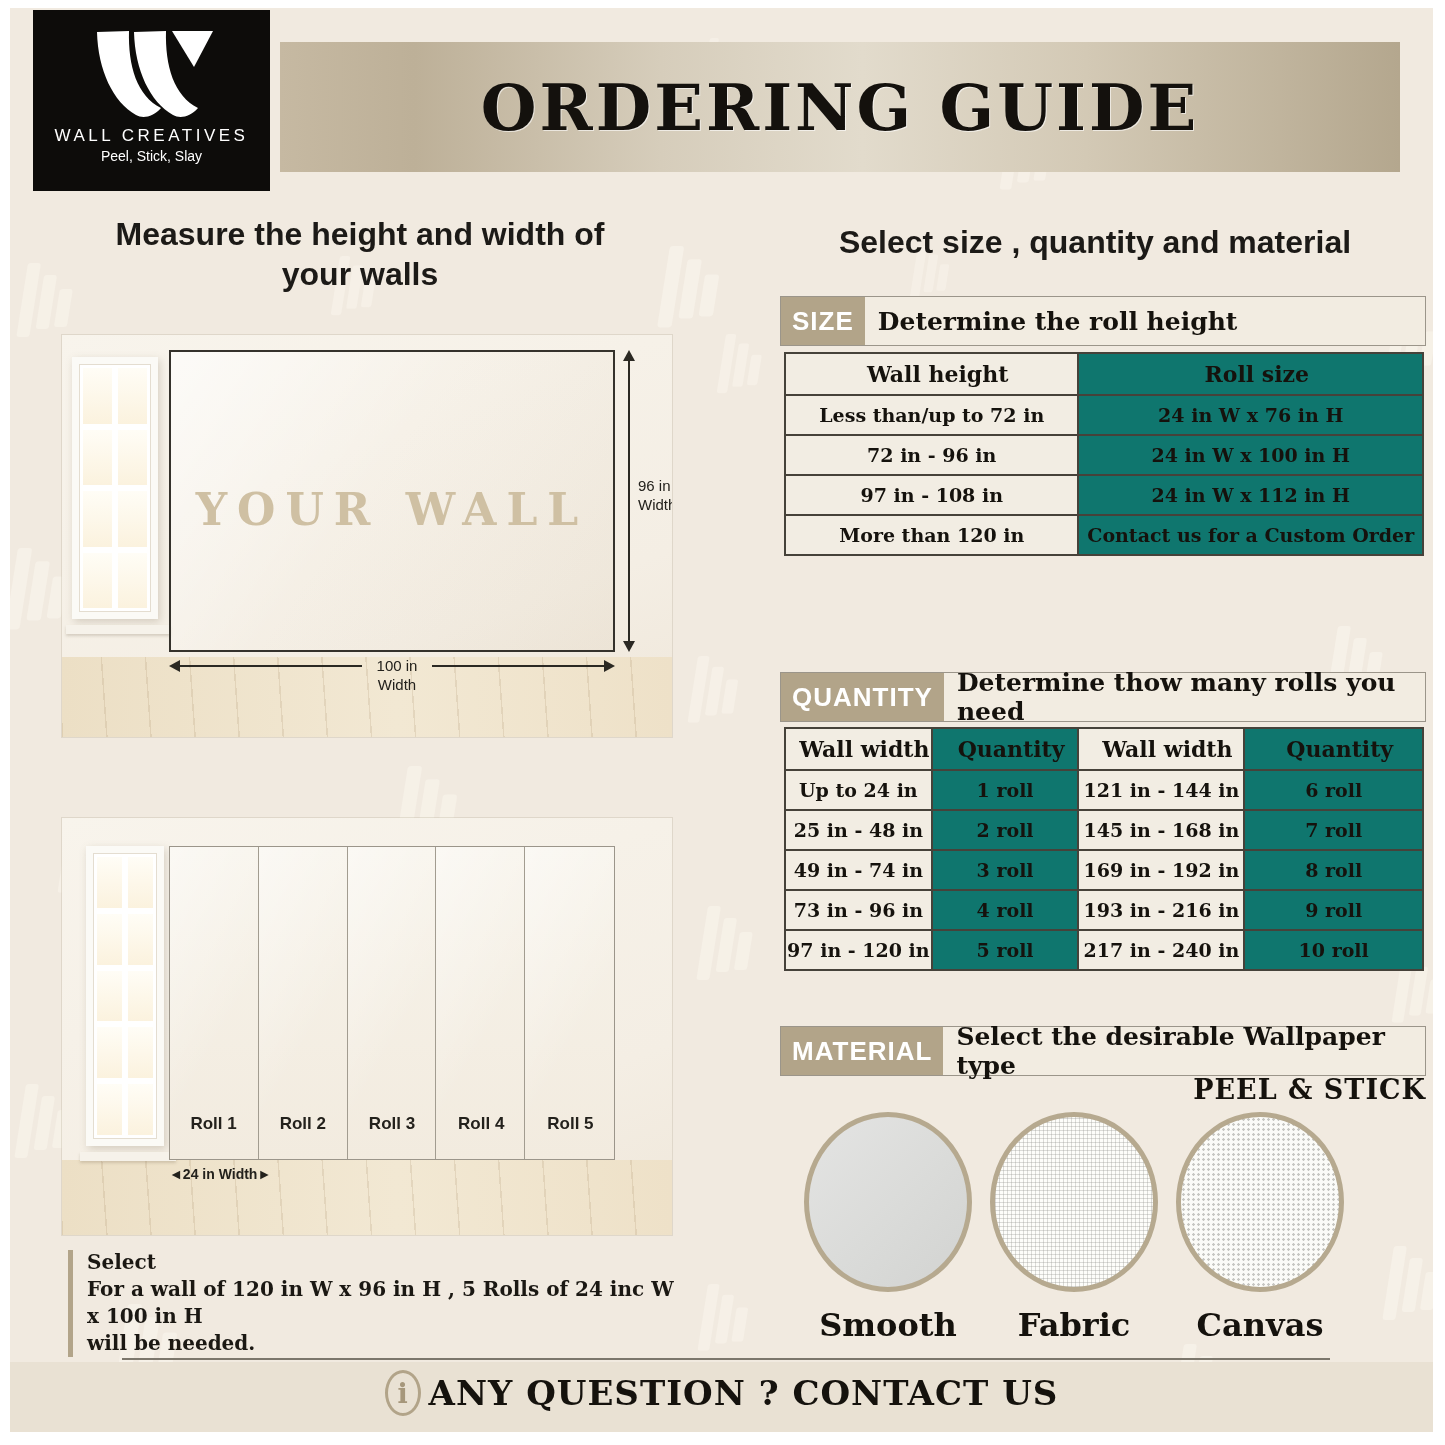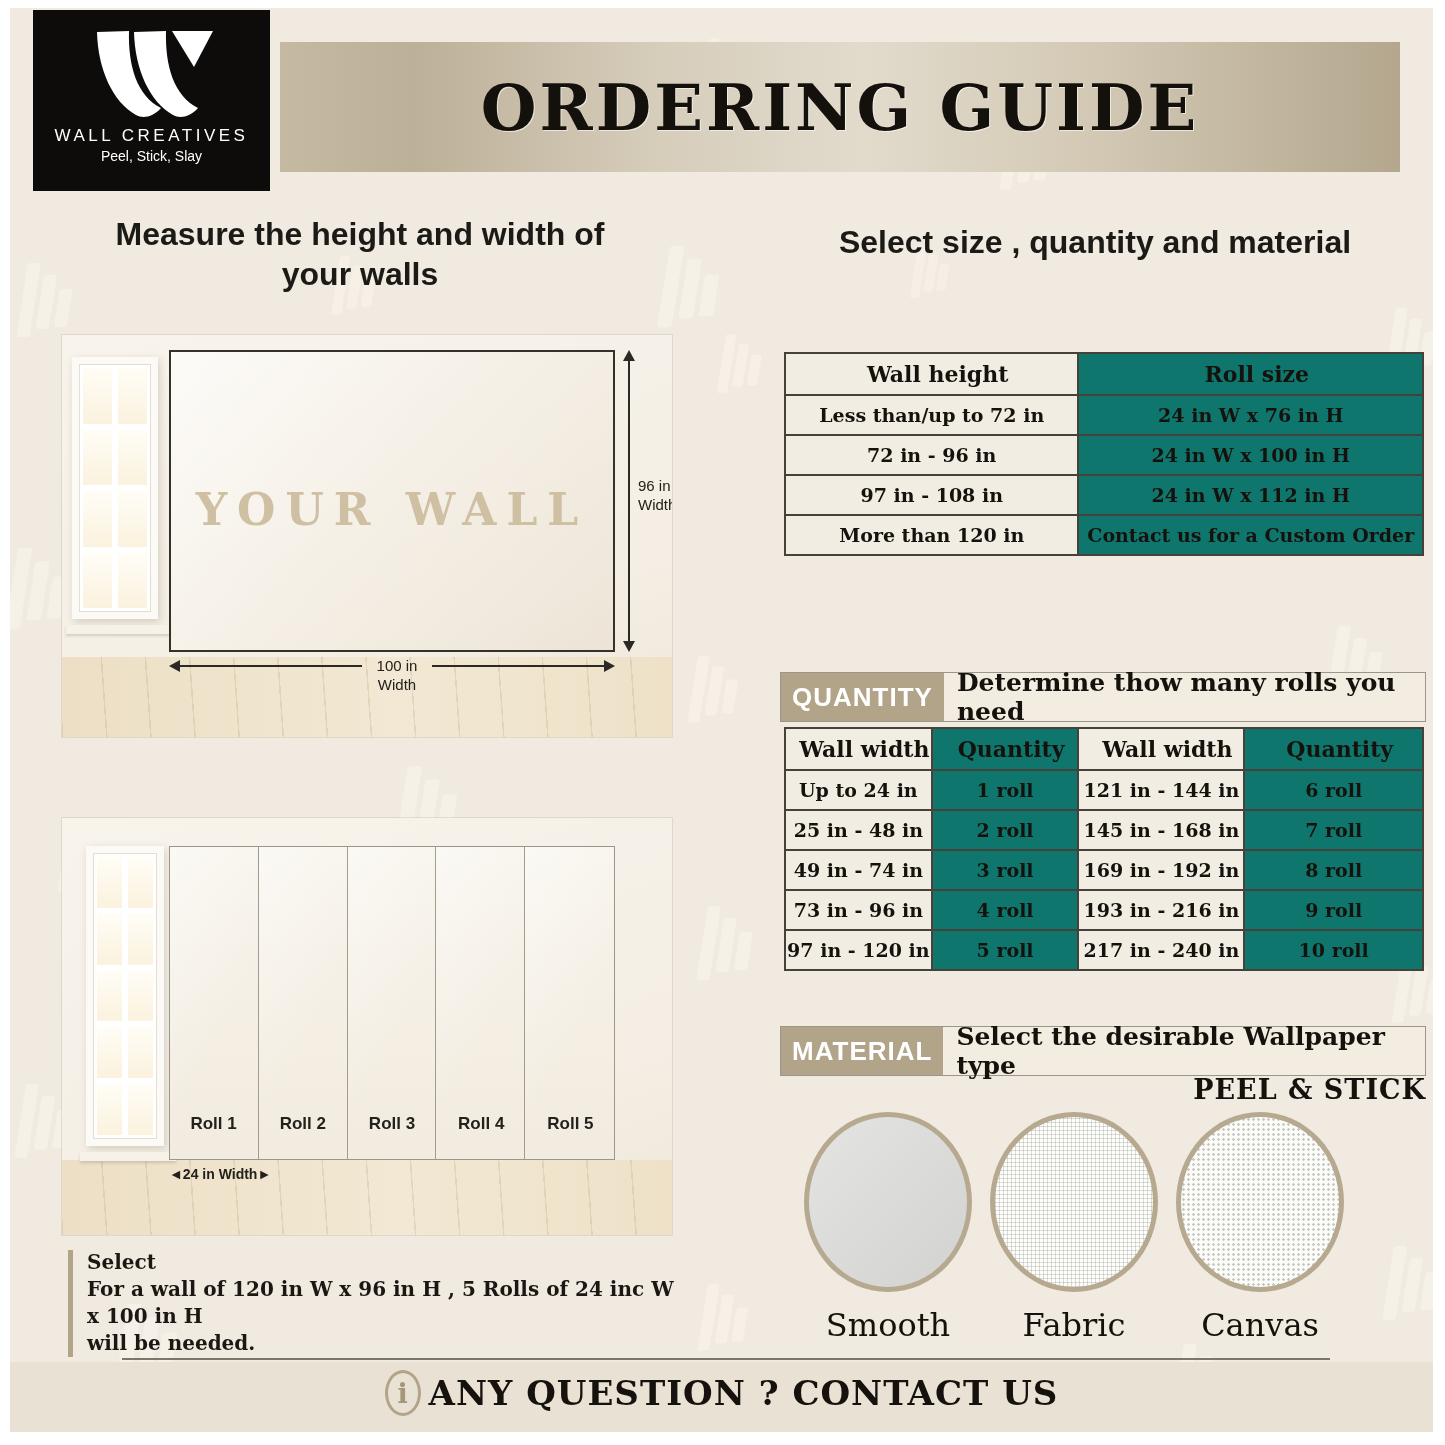"SIZE" div.sec-bar { html: none -> <div> <div>SIZE</div> <div>Determine the roll height</div> </div> }
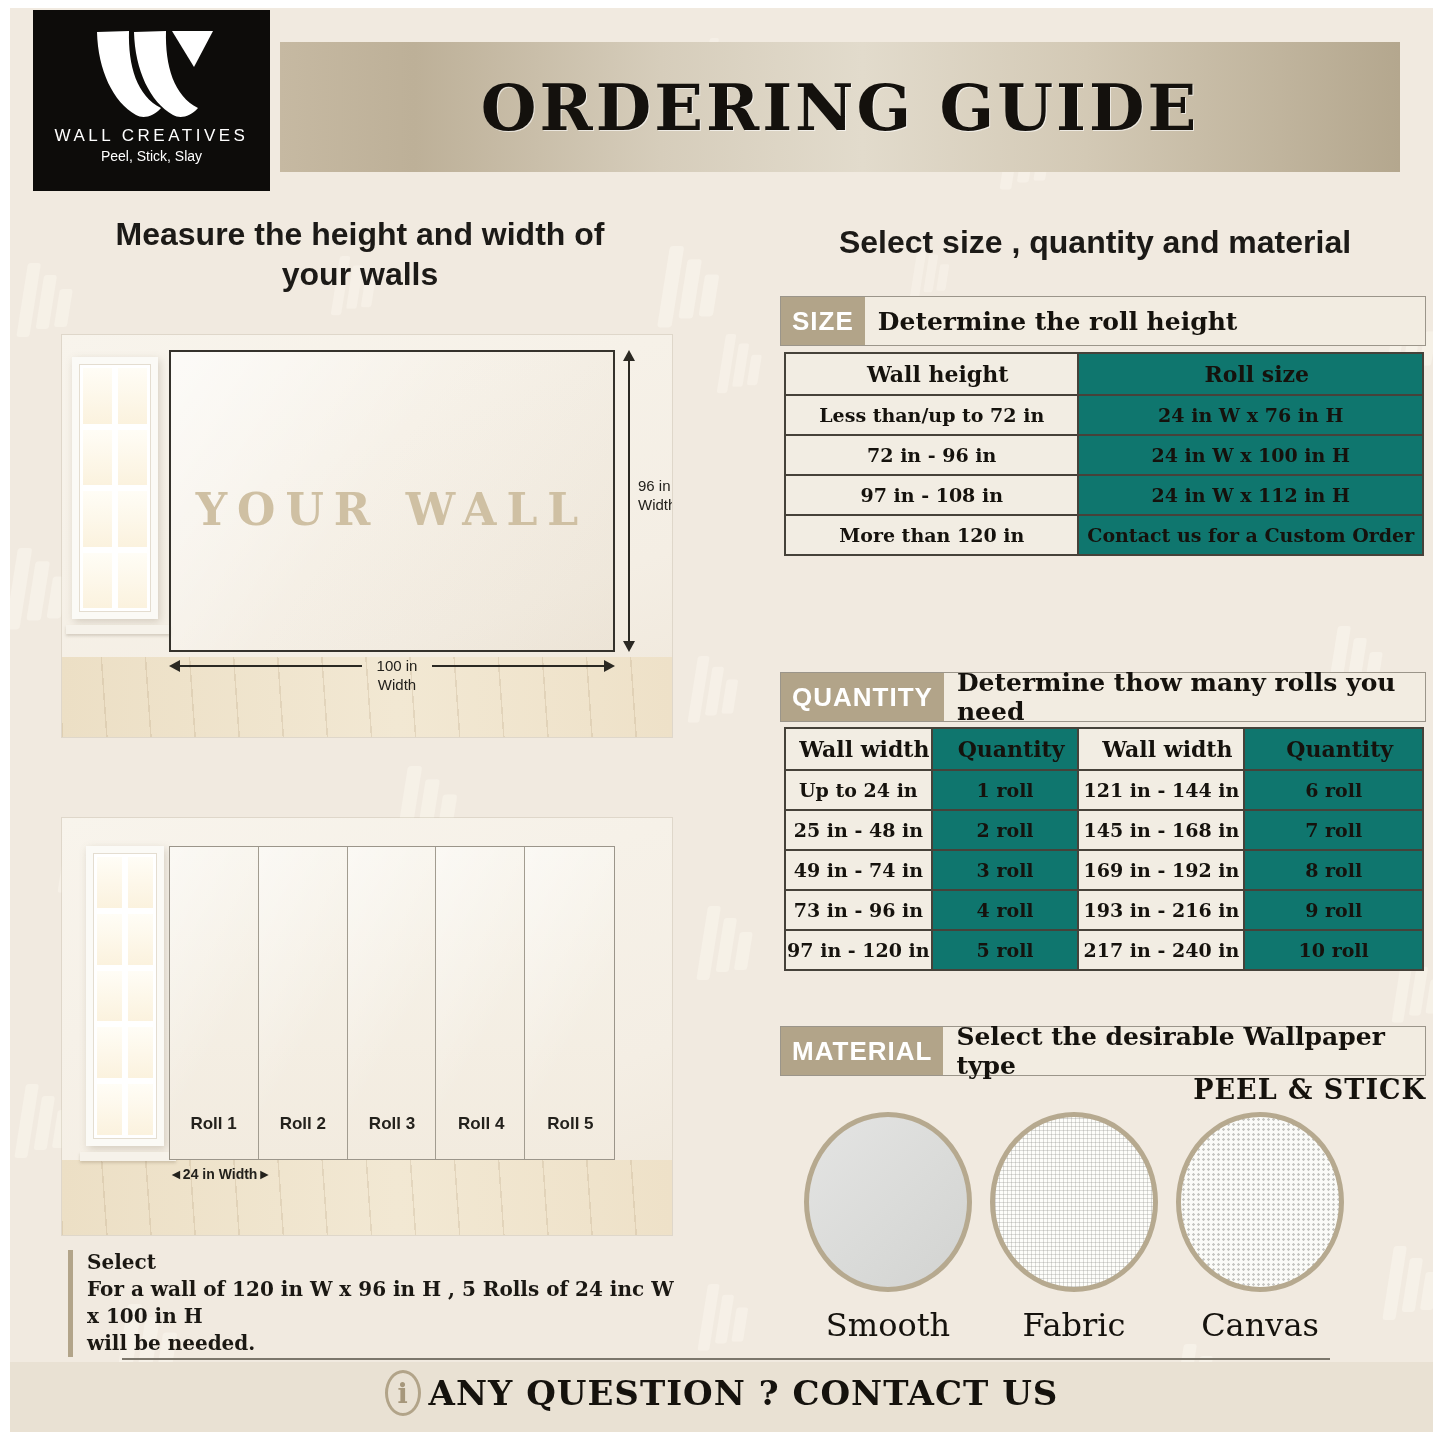"Smooth" .swatch-label { font-weight: 400 -> 700 }
